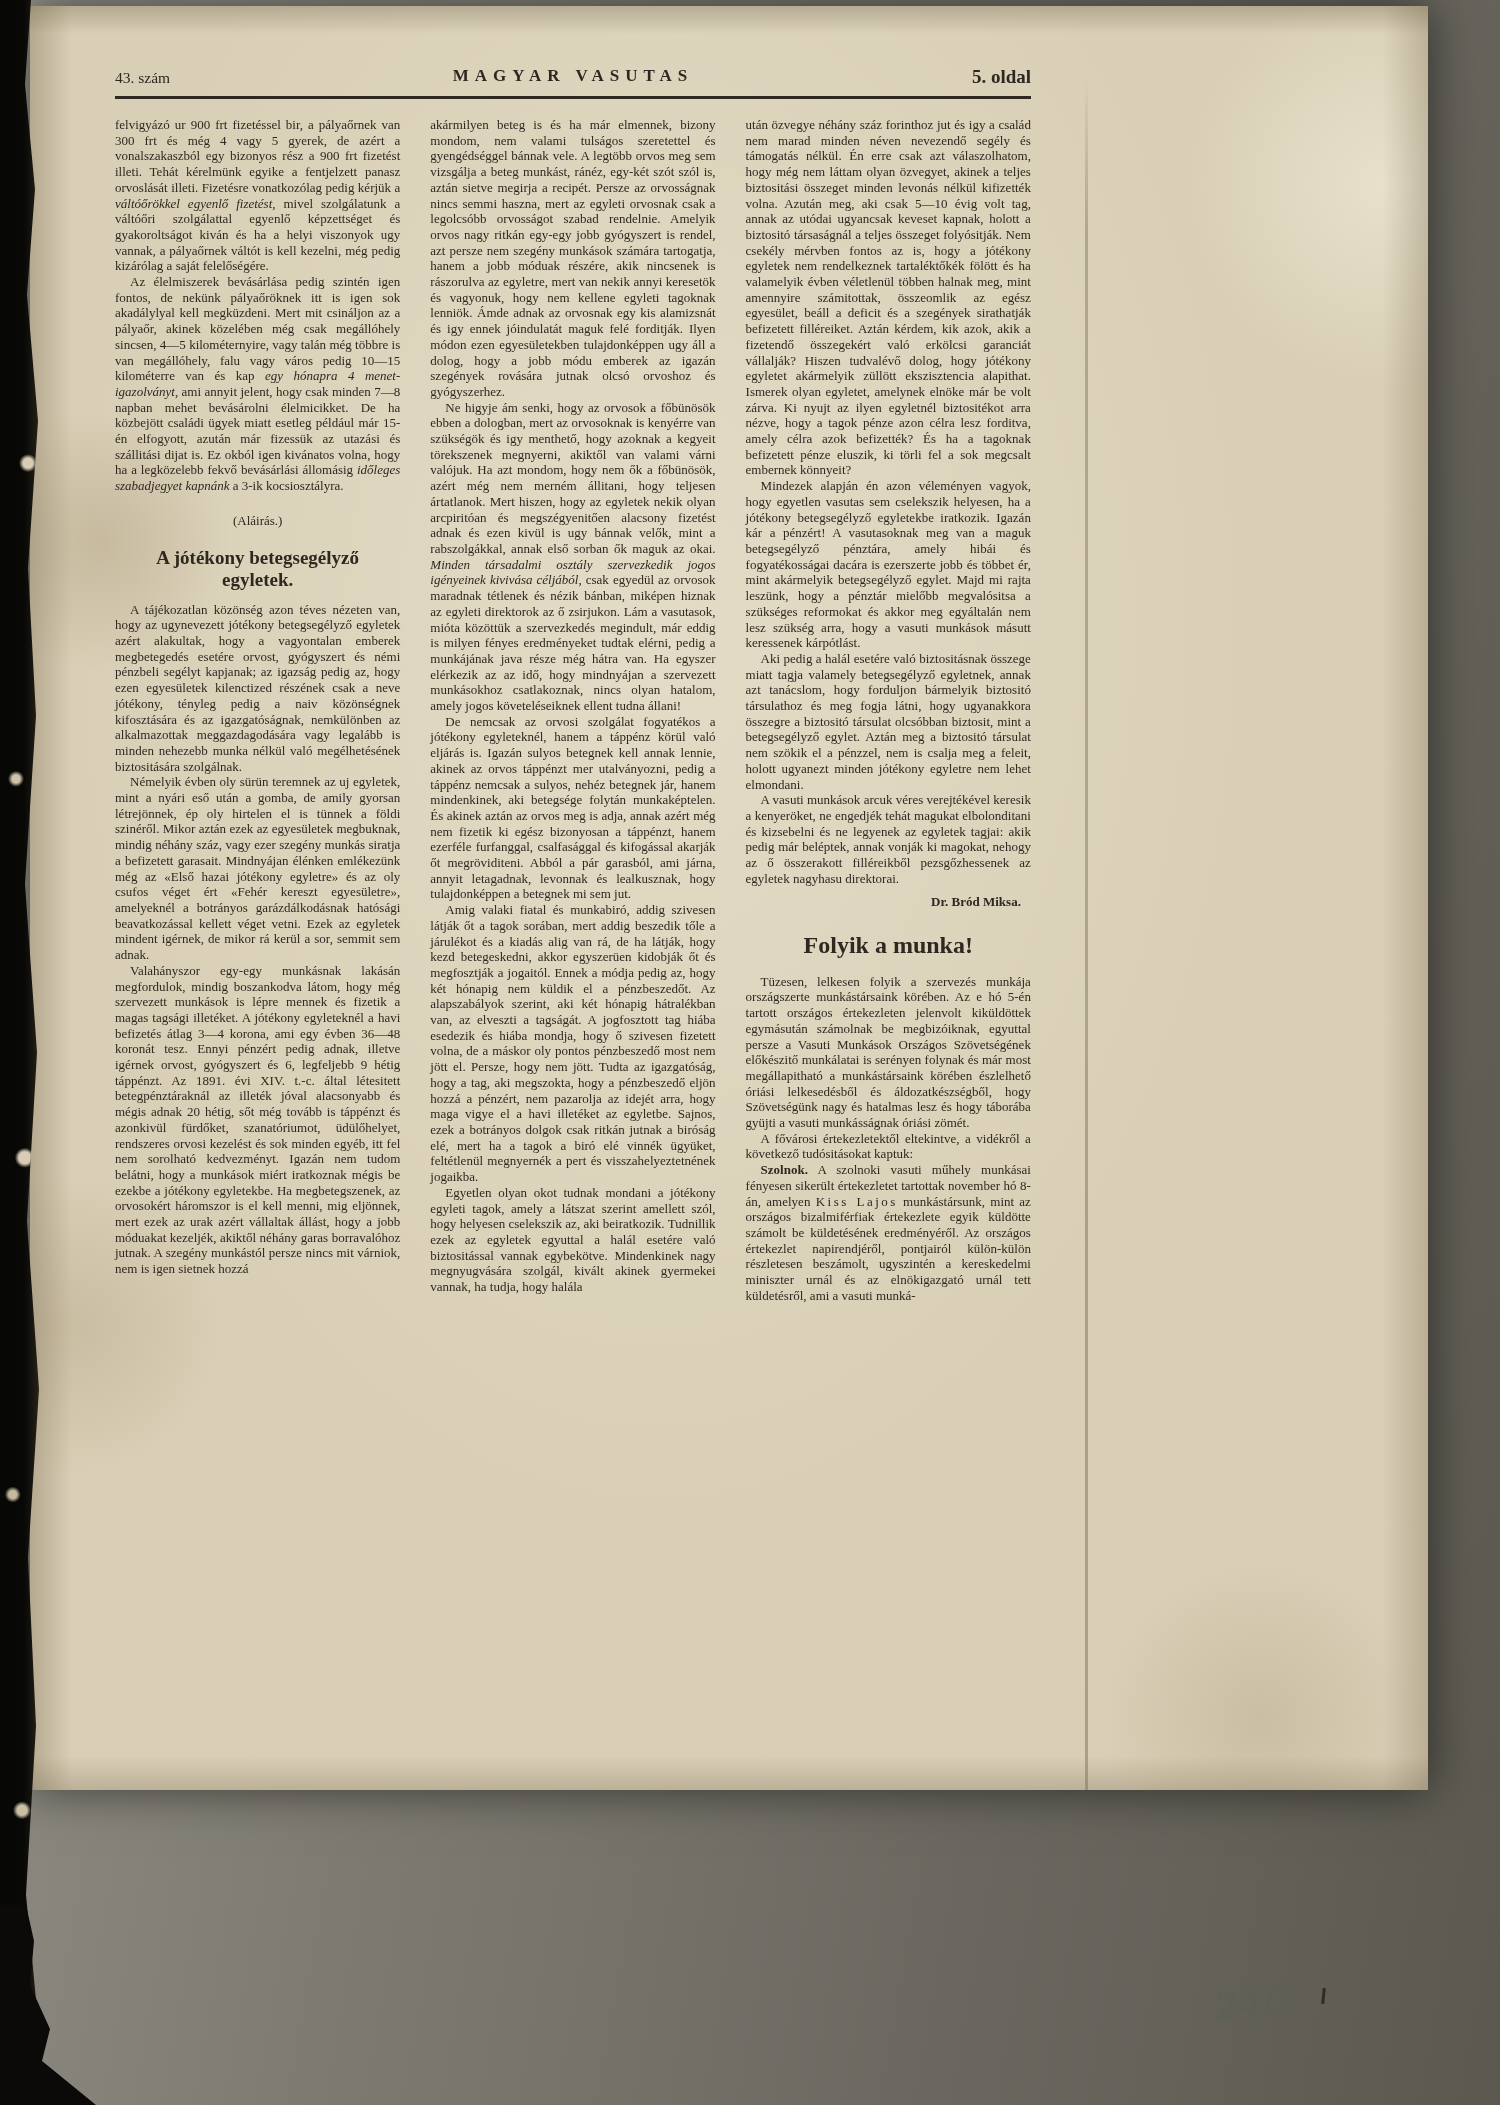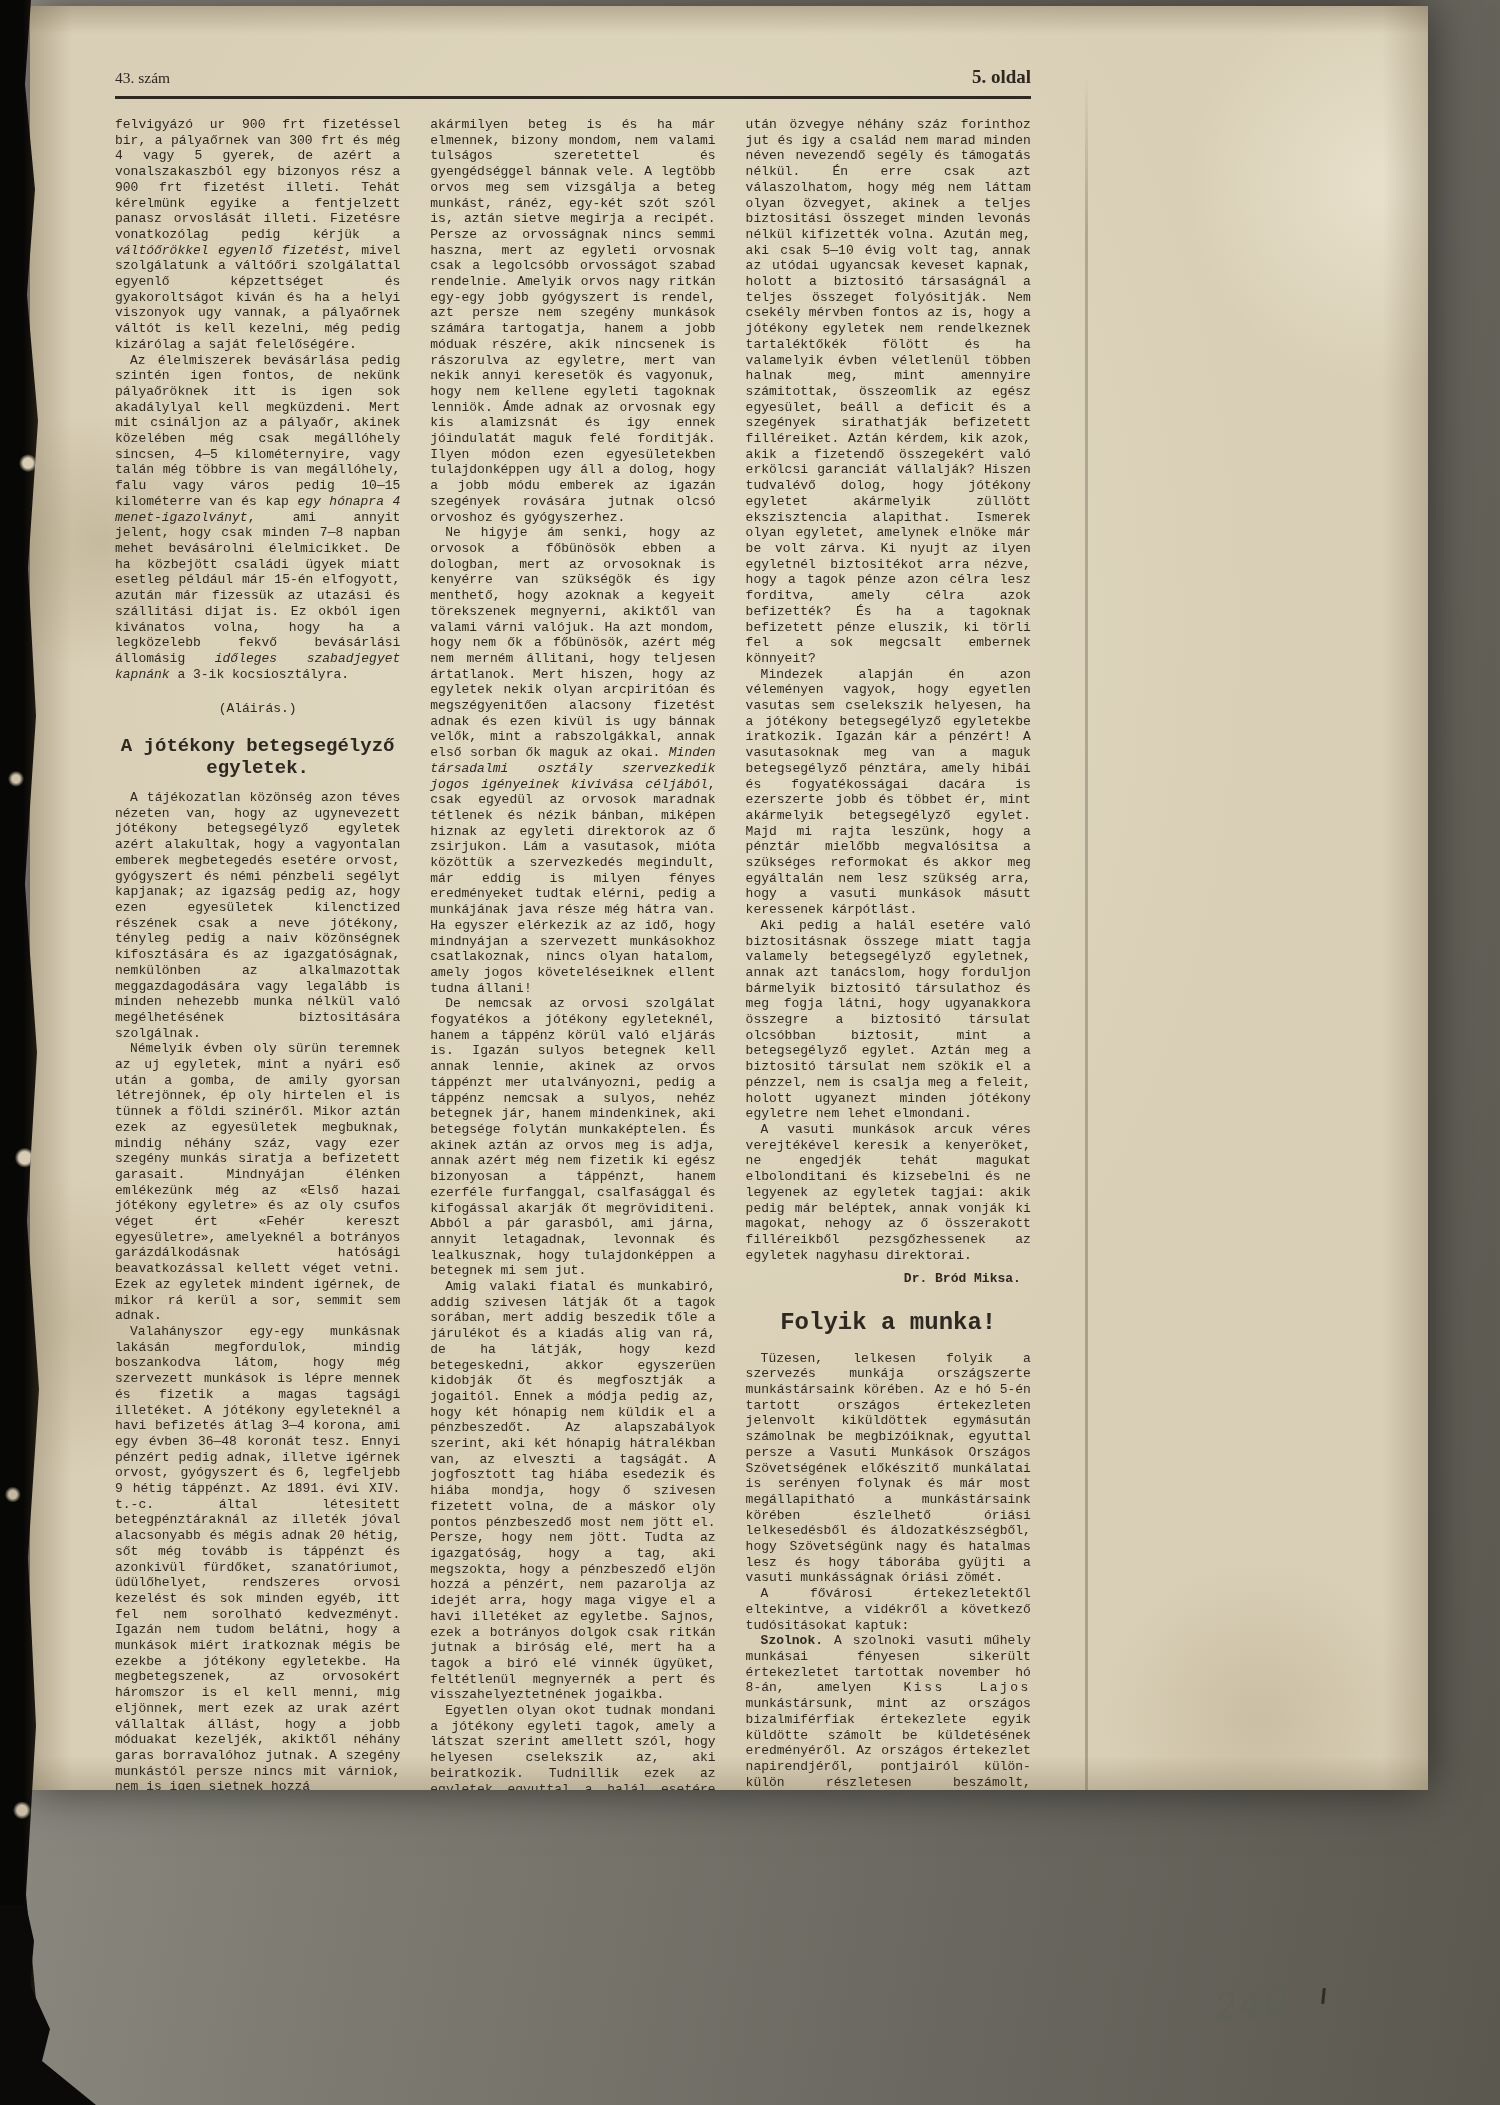"MAGYAR VASUTAS" span.masthead { html: none -> <span>MAGYAR VASUTAS</span> }
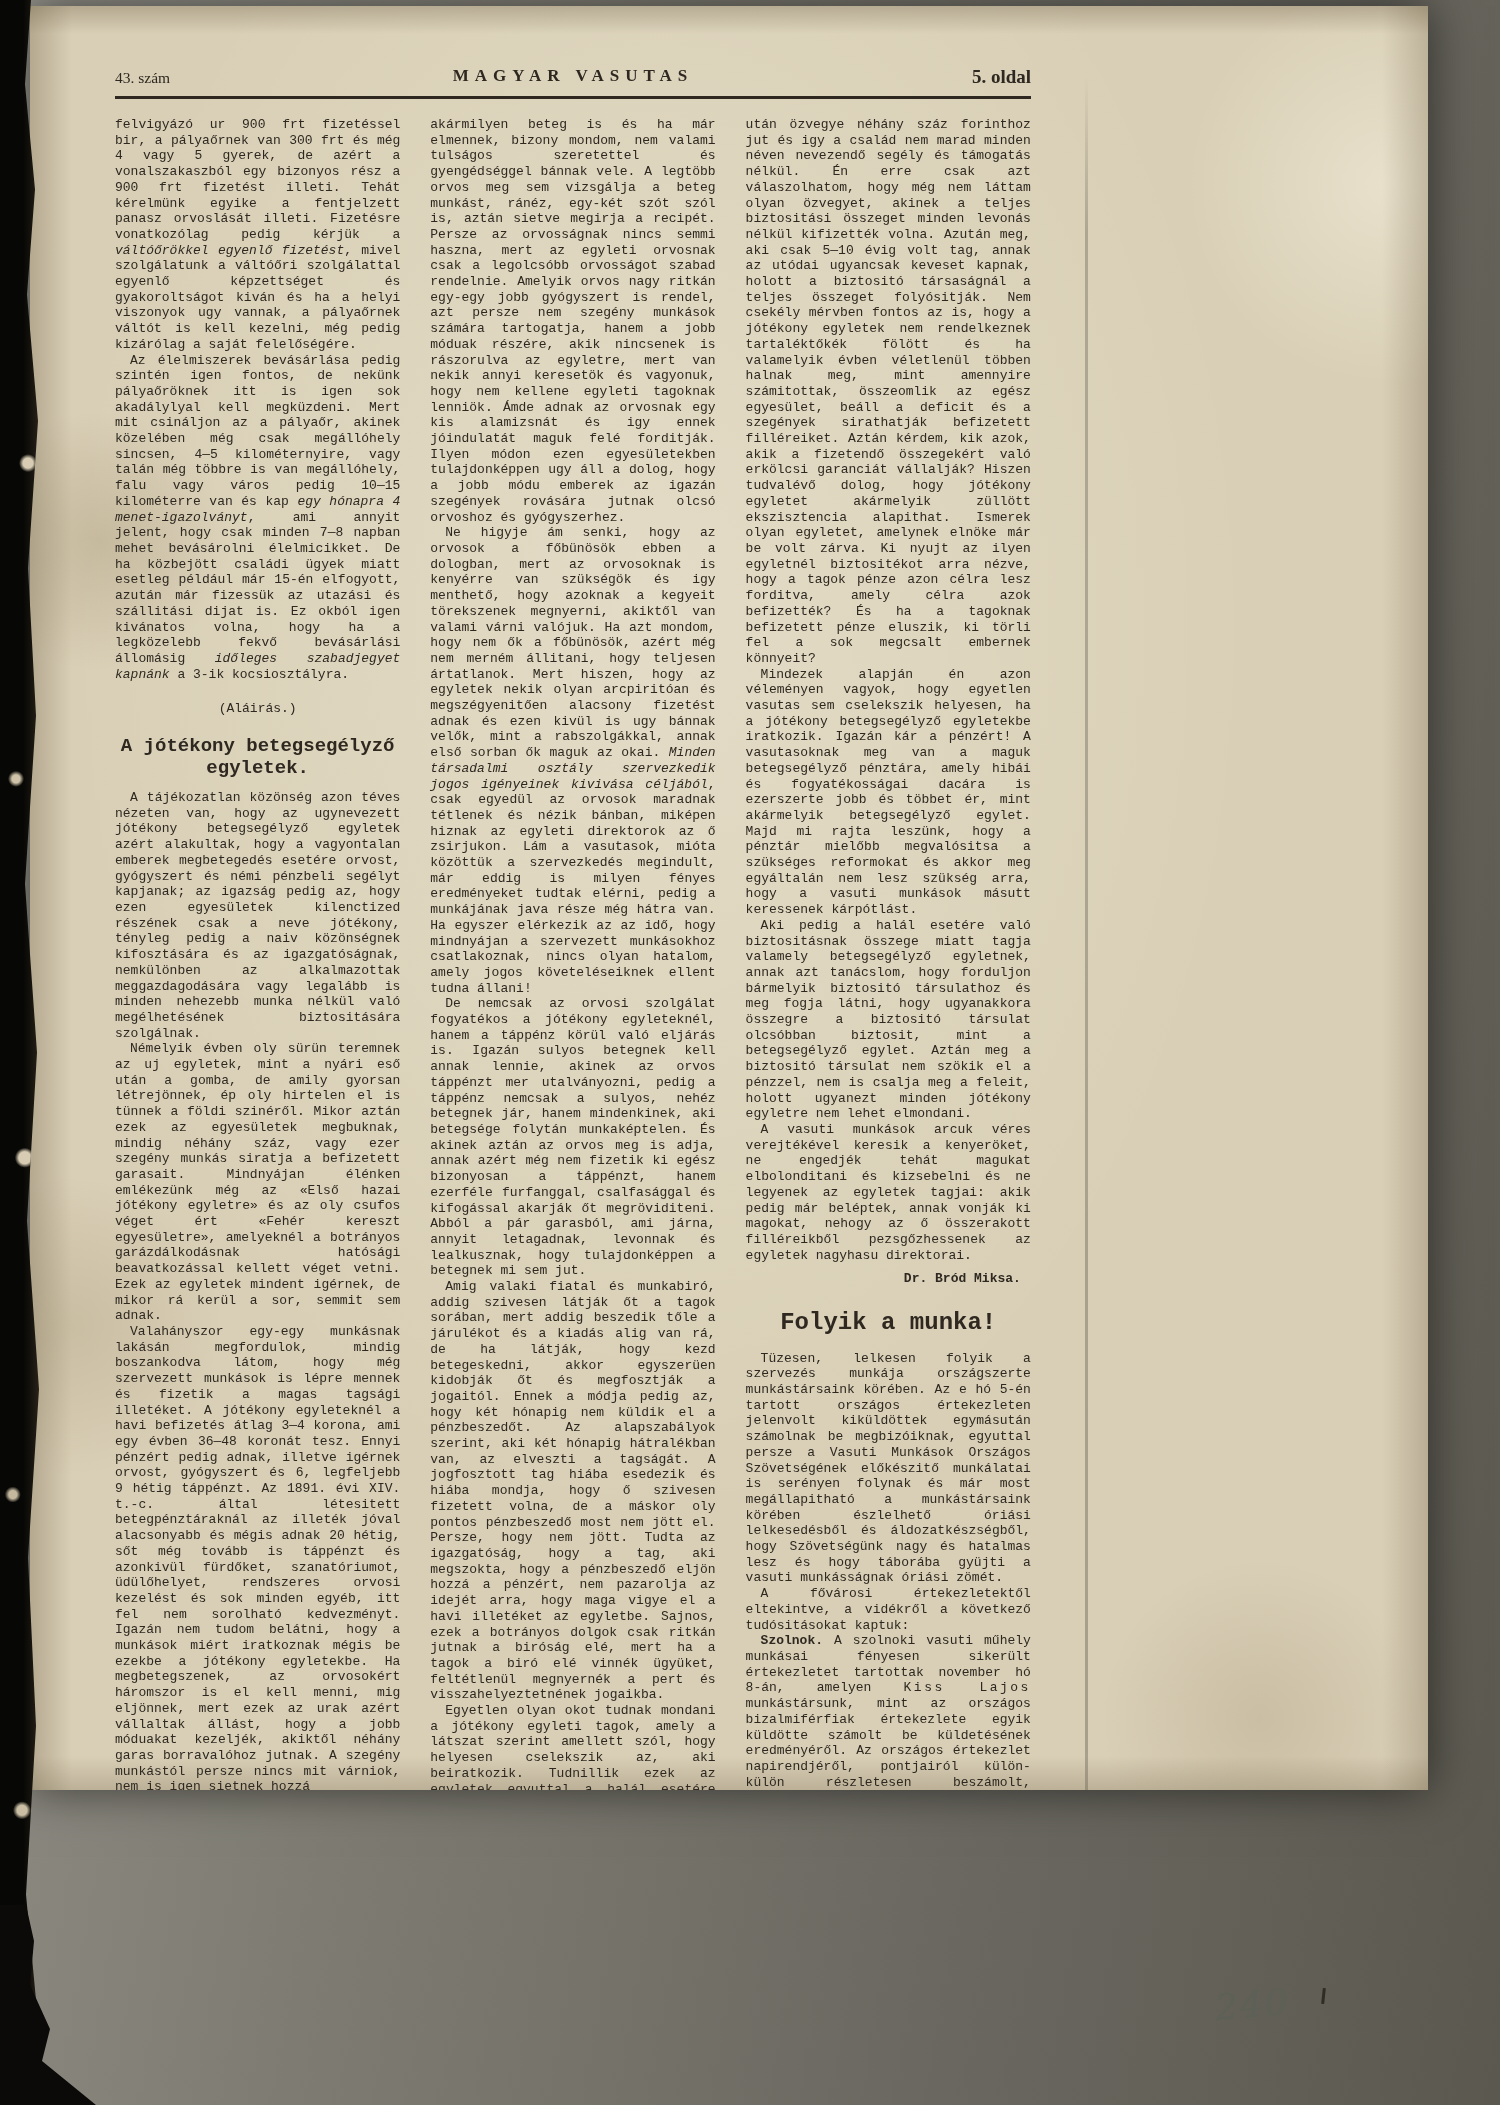"felvigyázó ur 900 frt fizetéssel" .columns { font-family: Liberation Mono, monospace -> none }
